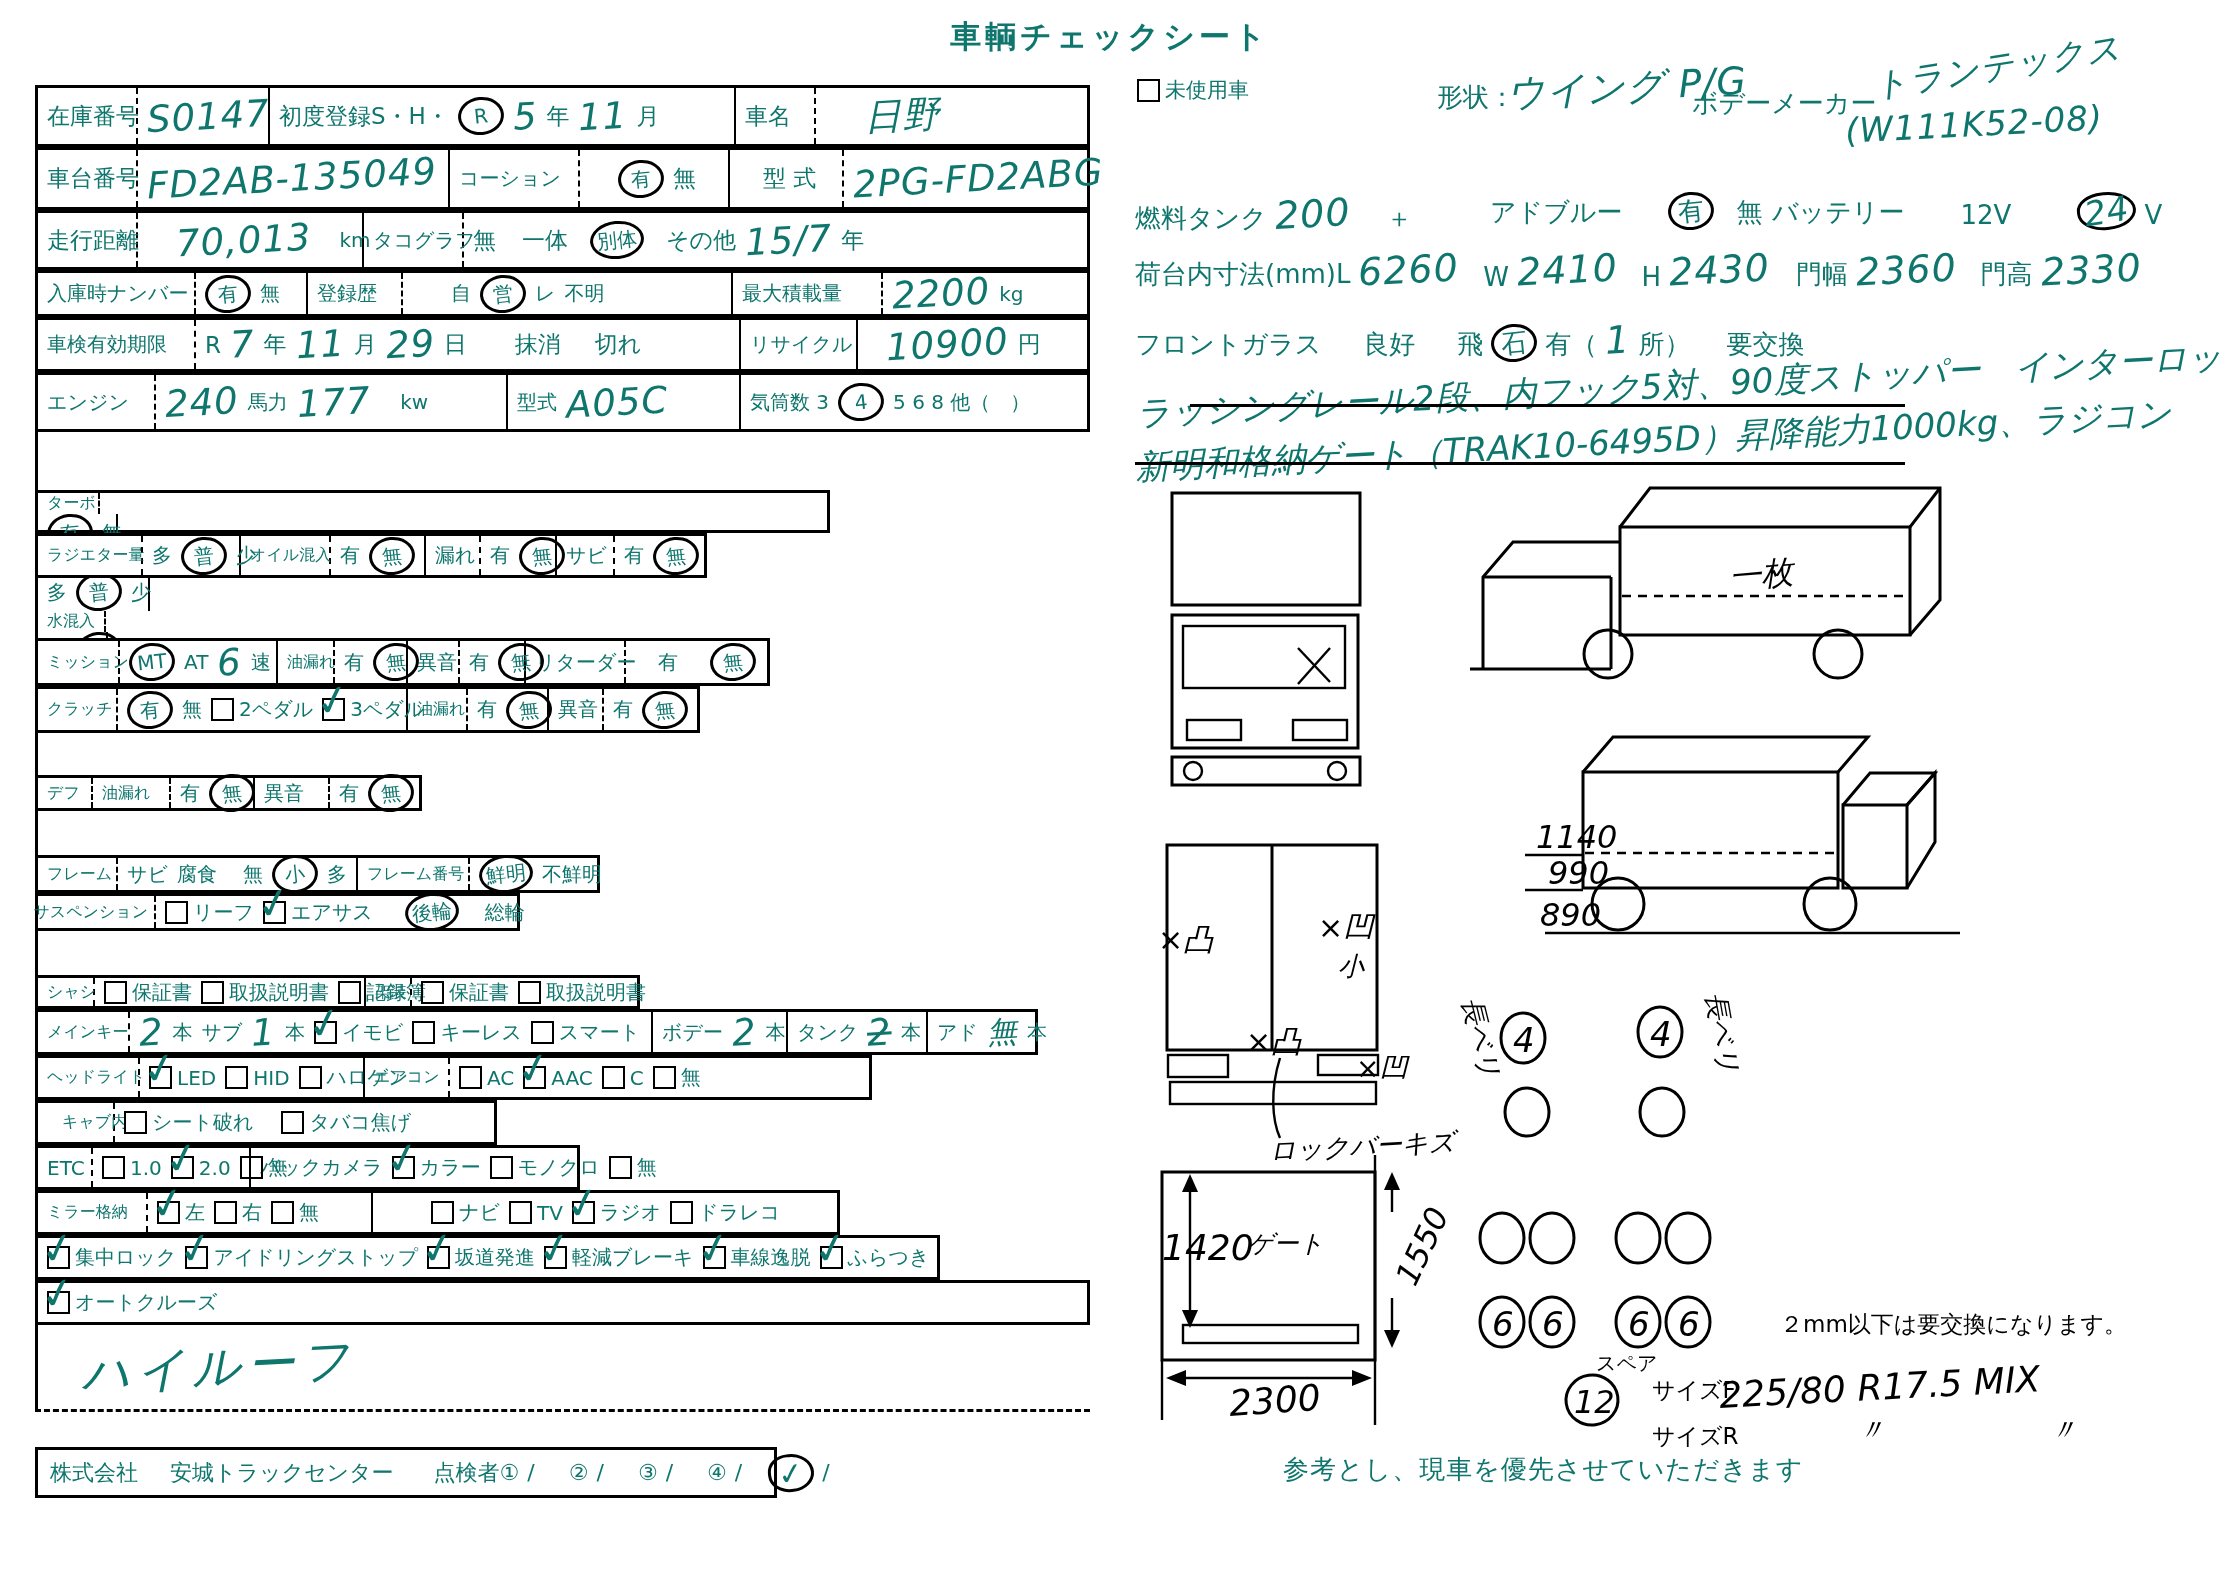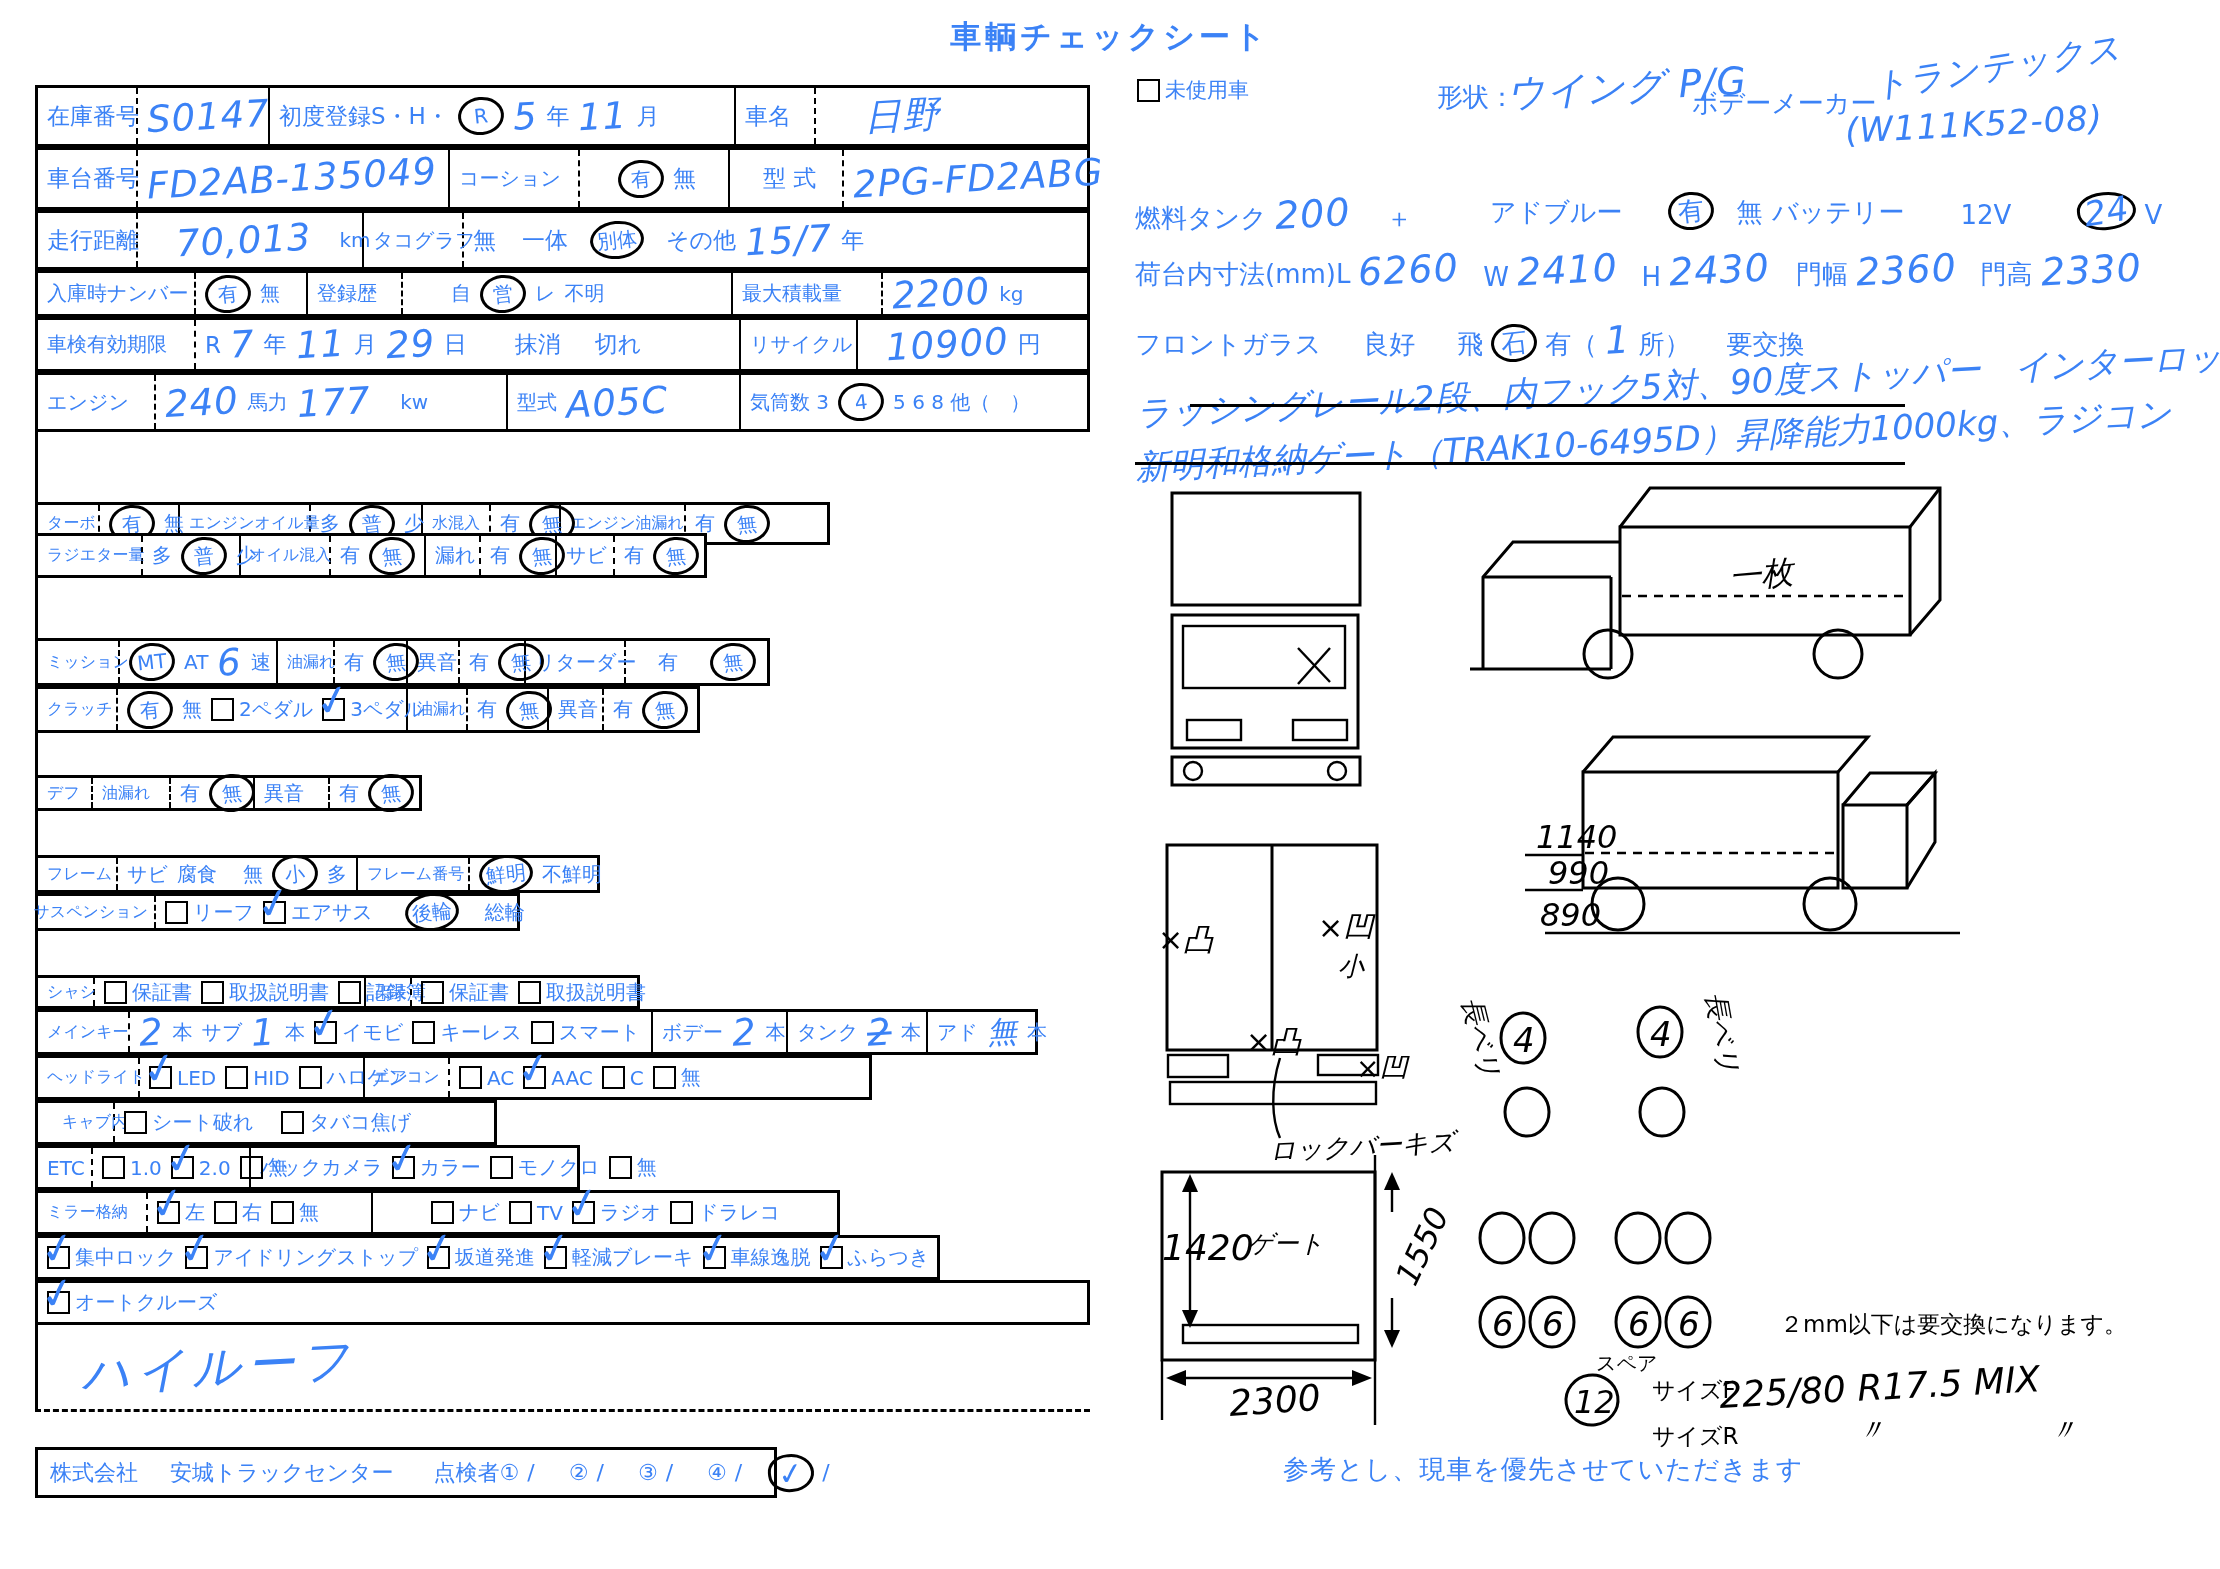"車輌チェックシート" #sheet { color: #3b82f6 -> #0f766e }
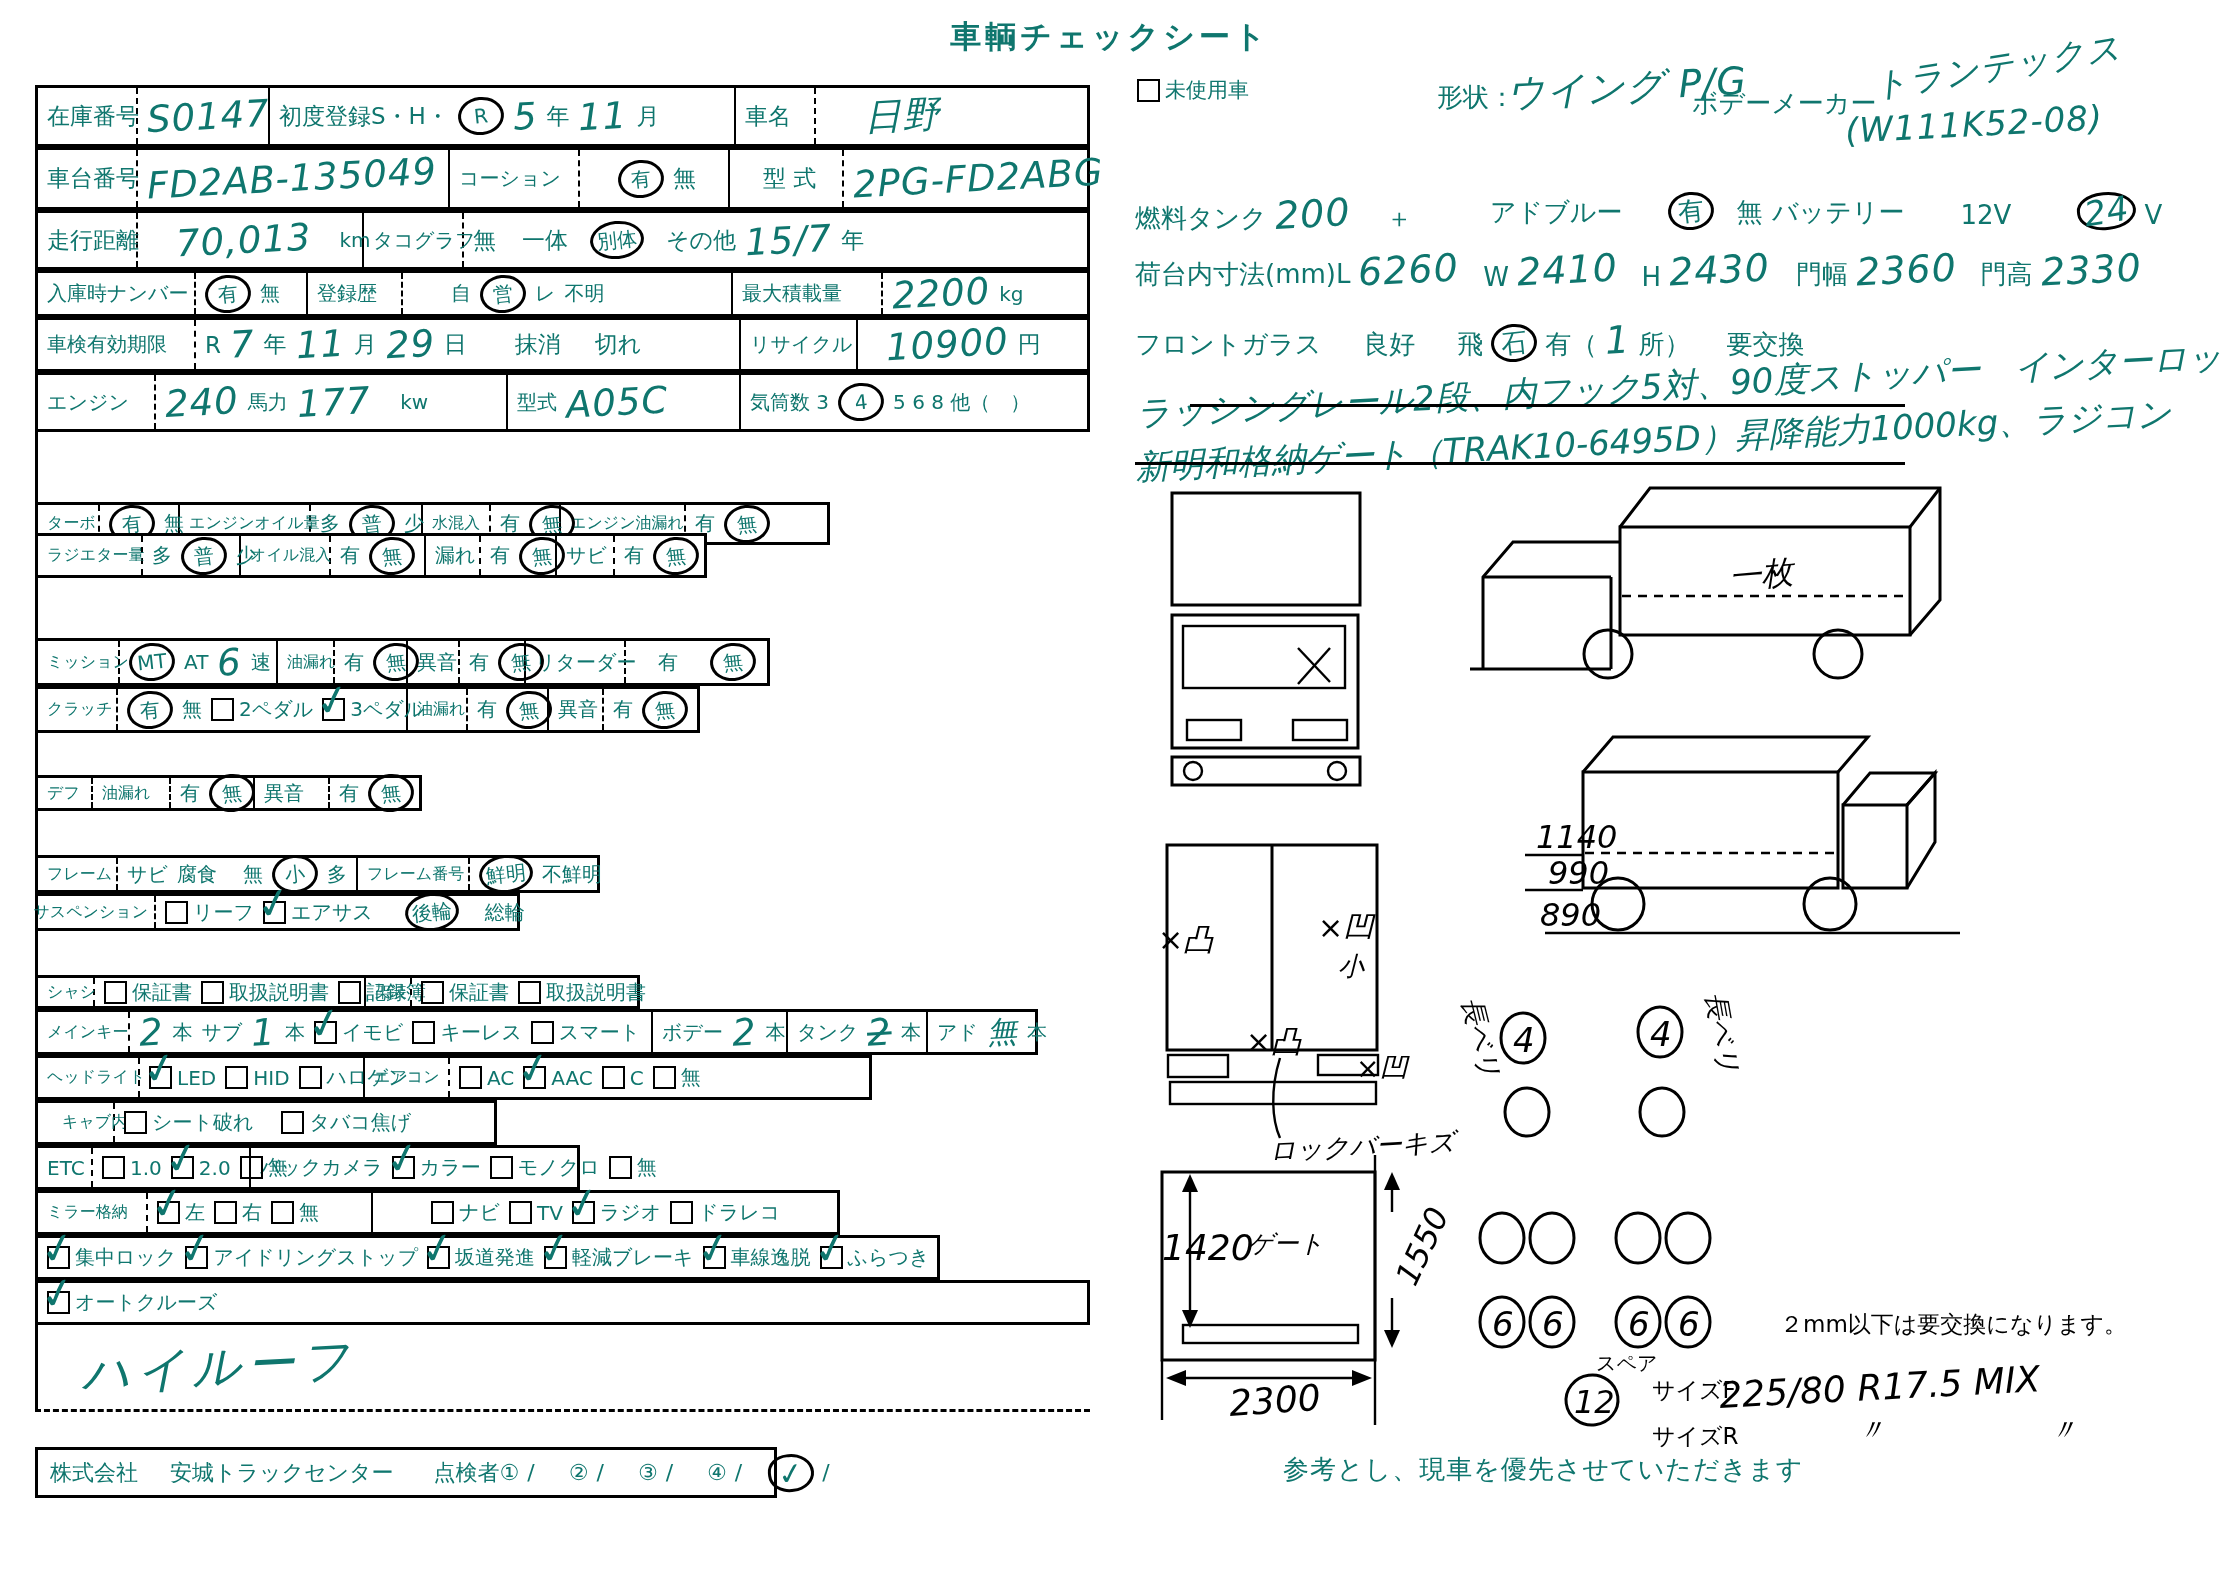"ターボ" div.row { flex-direction: none -> column; top: 417px -> 405px }
